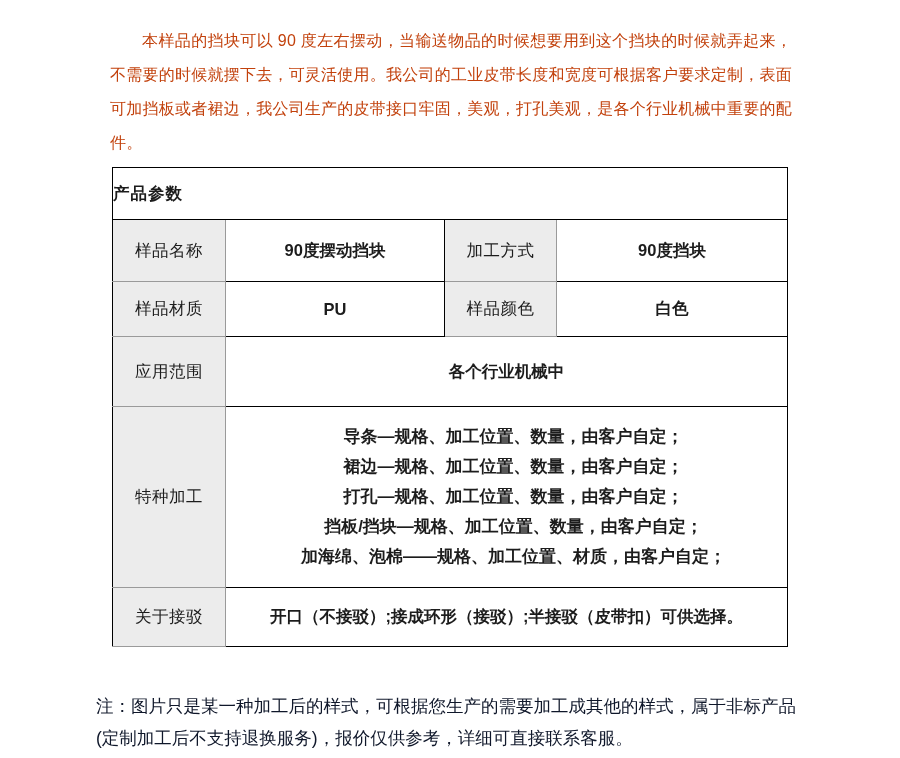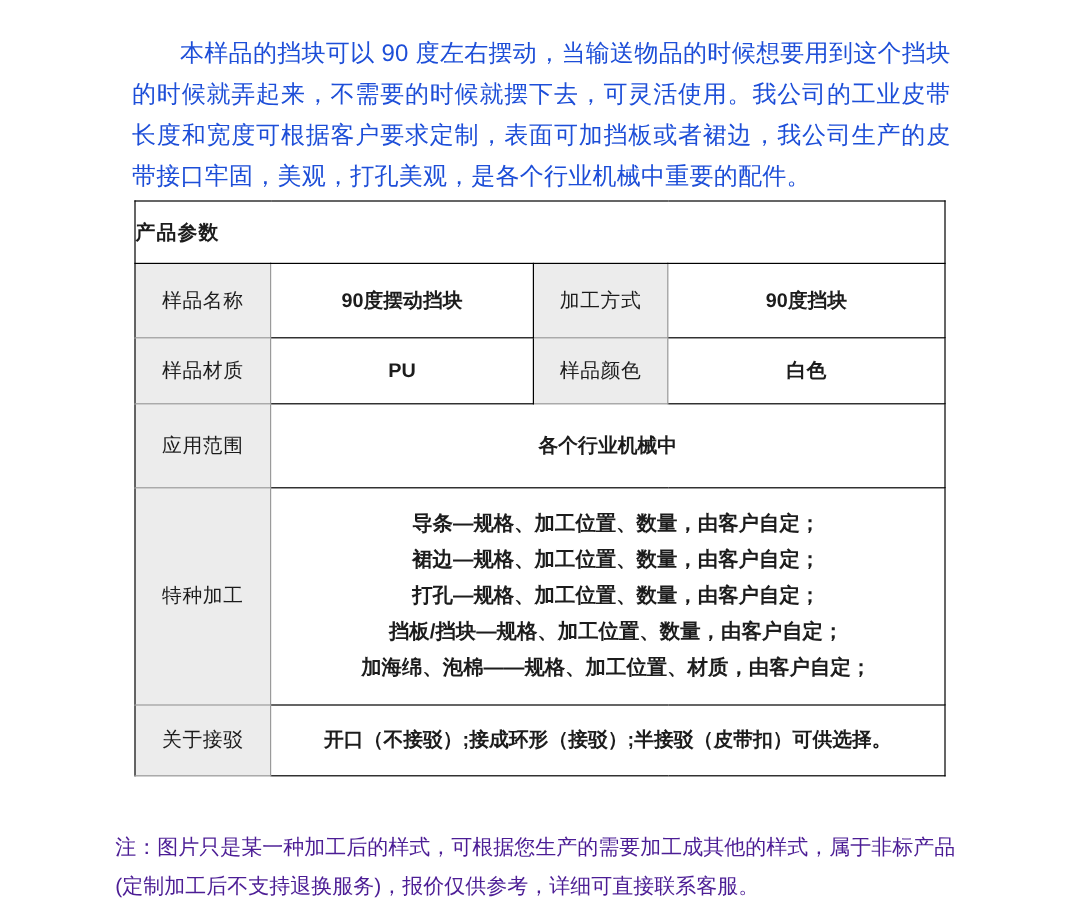"本样品的挡块可以 90" .intro { color: #1d4ed8 -> #c2410c; font-size: 20px -> 16px }
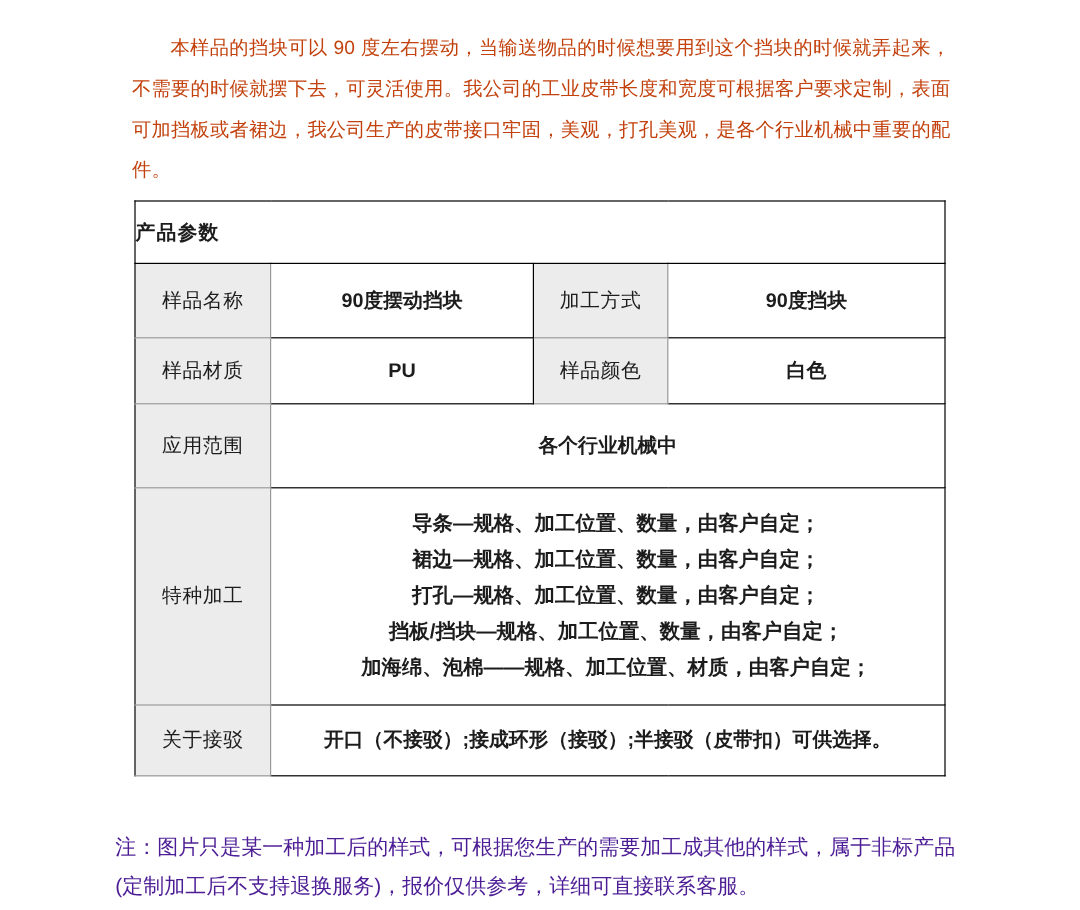"注：图片只是某一种加工后的样式，可根据您生产的需要加工成其他的样式，属于非标产品" .note { color: #4c1d95 -> #0f172a }
